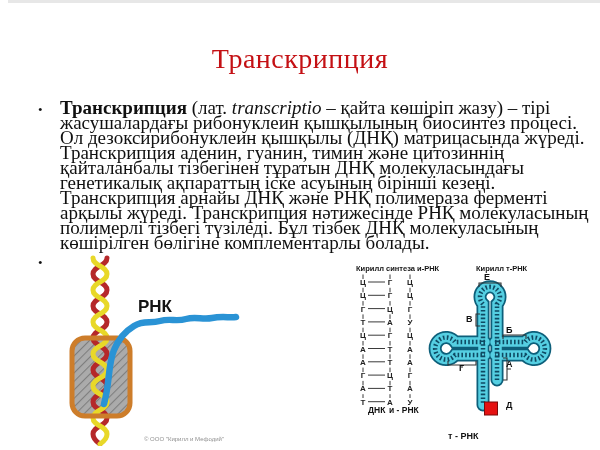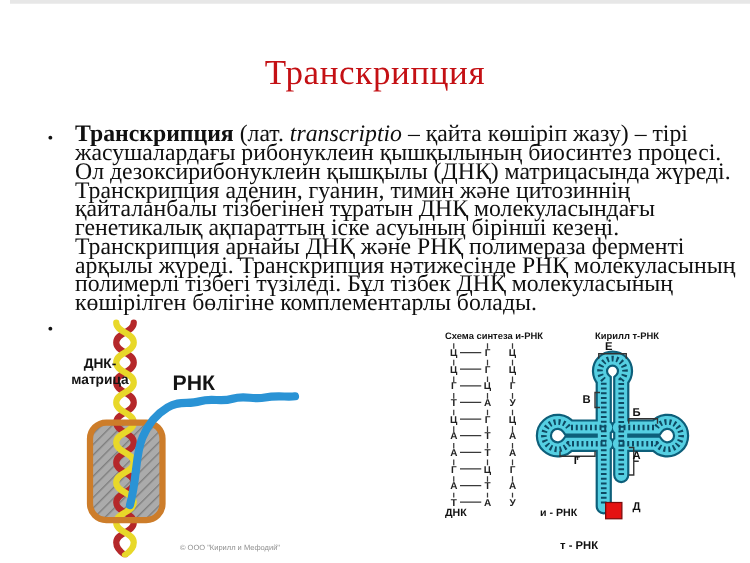"Схема синтеза и-РНК" div.rd-header { text: Схема -> Кирилл }
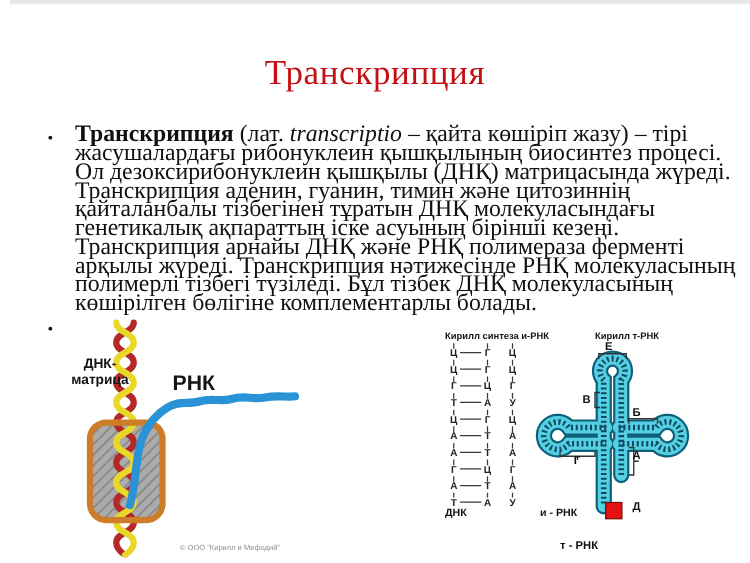"ДНК-матрица" div.ld-label { html: <div>ДНК-матрица</div> -> none }
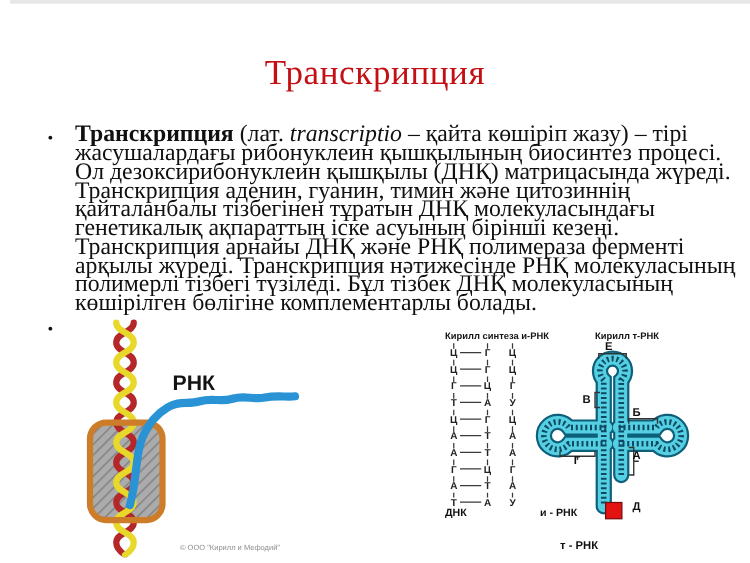"ДНК" .lbl-dnk { left: 356px -> 368px }
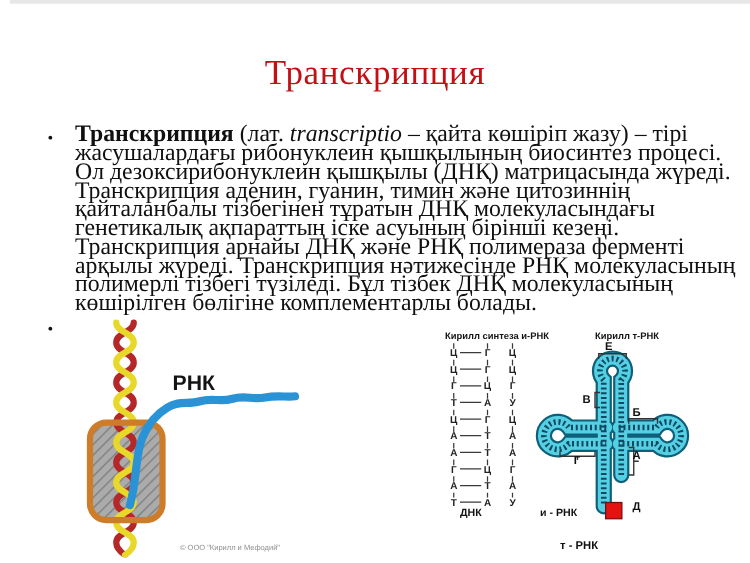"и - РНК" .lbl-irnk { margin-left: 43px -> none }
